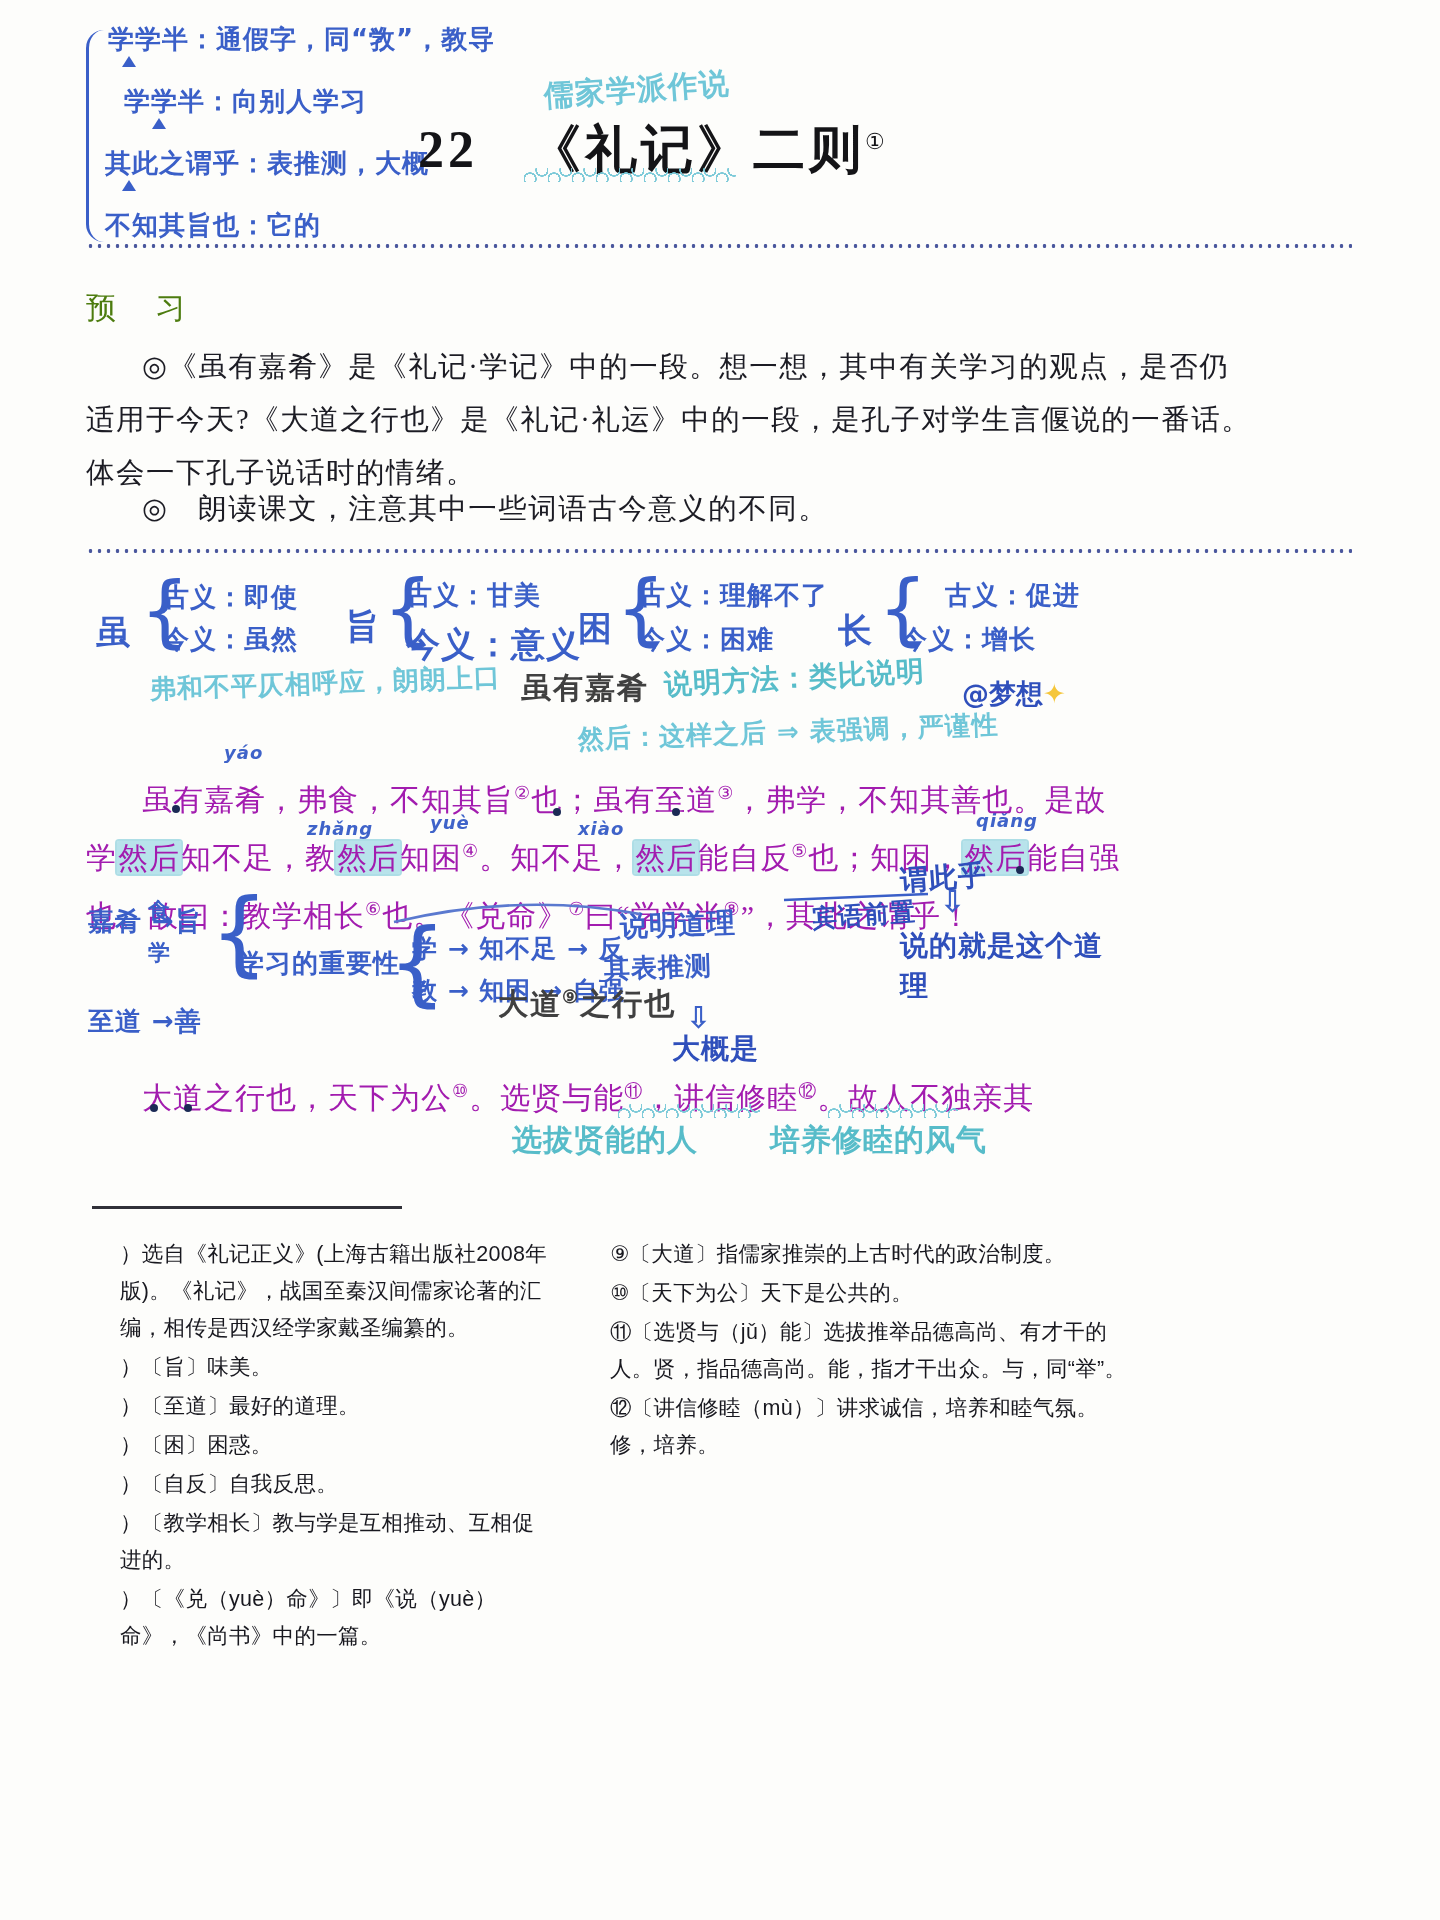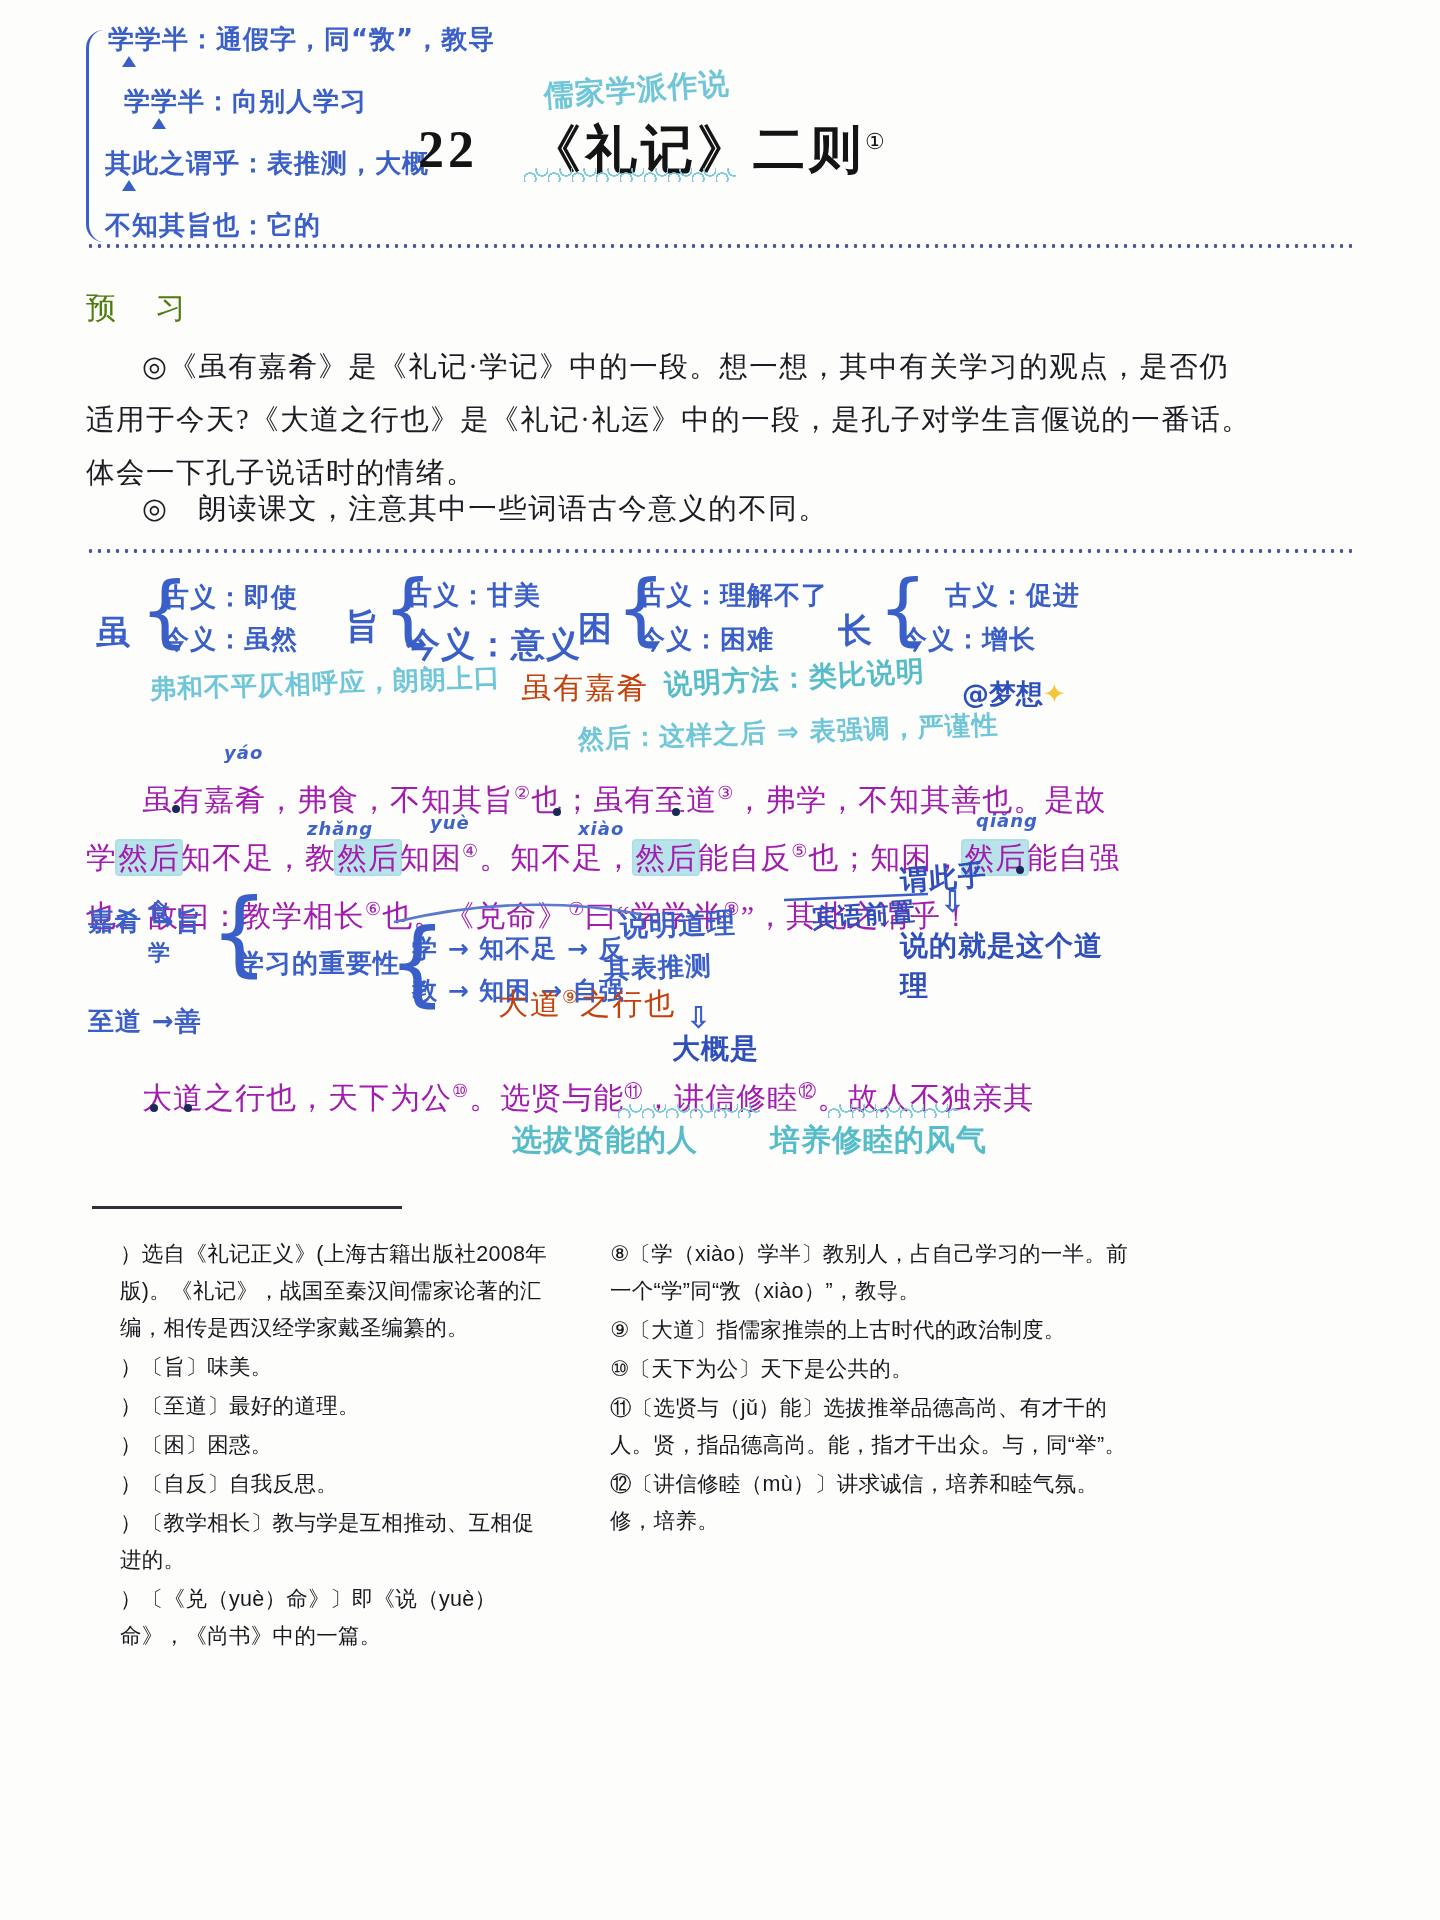"虽有嘉肴" .mini-head { color: #c2410c -> #404040; font-weight: normal -> bold }
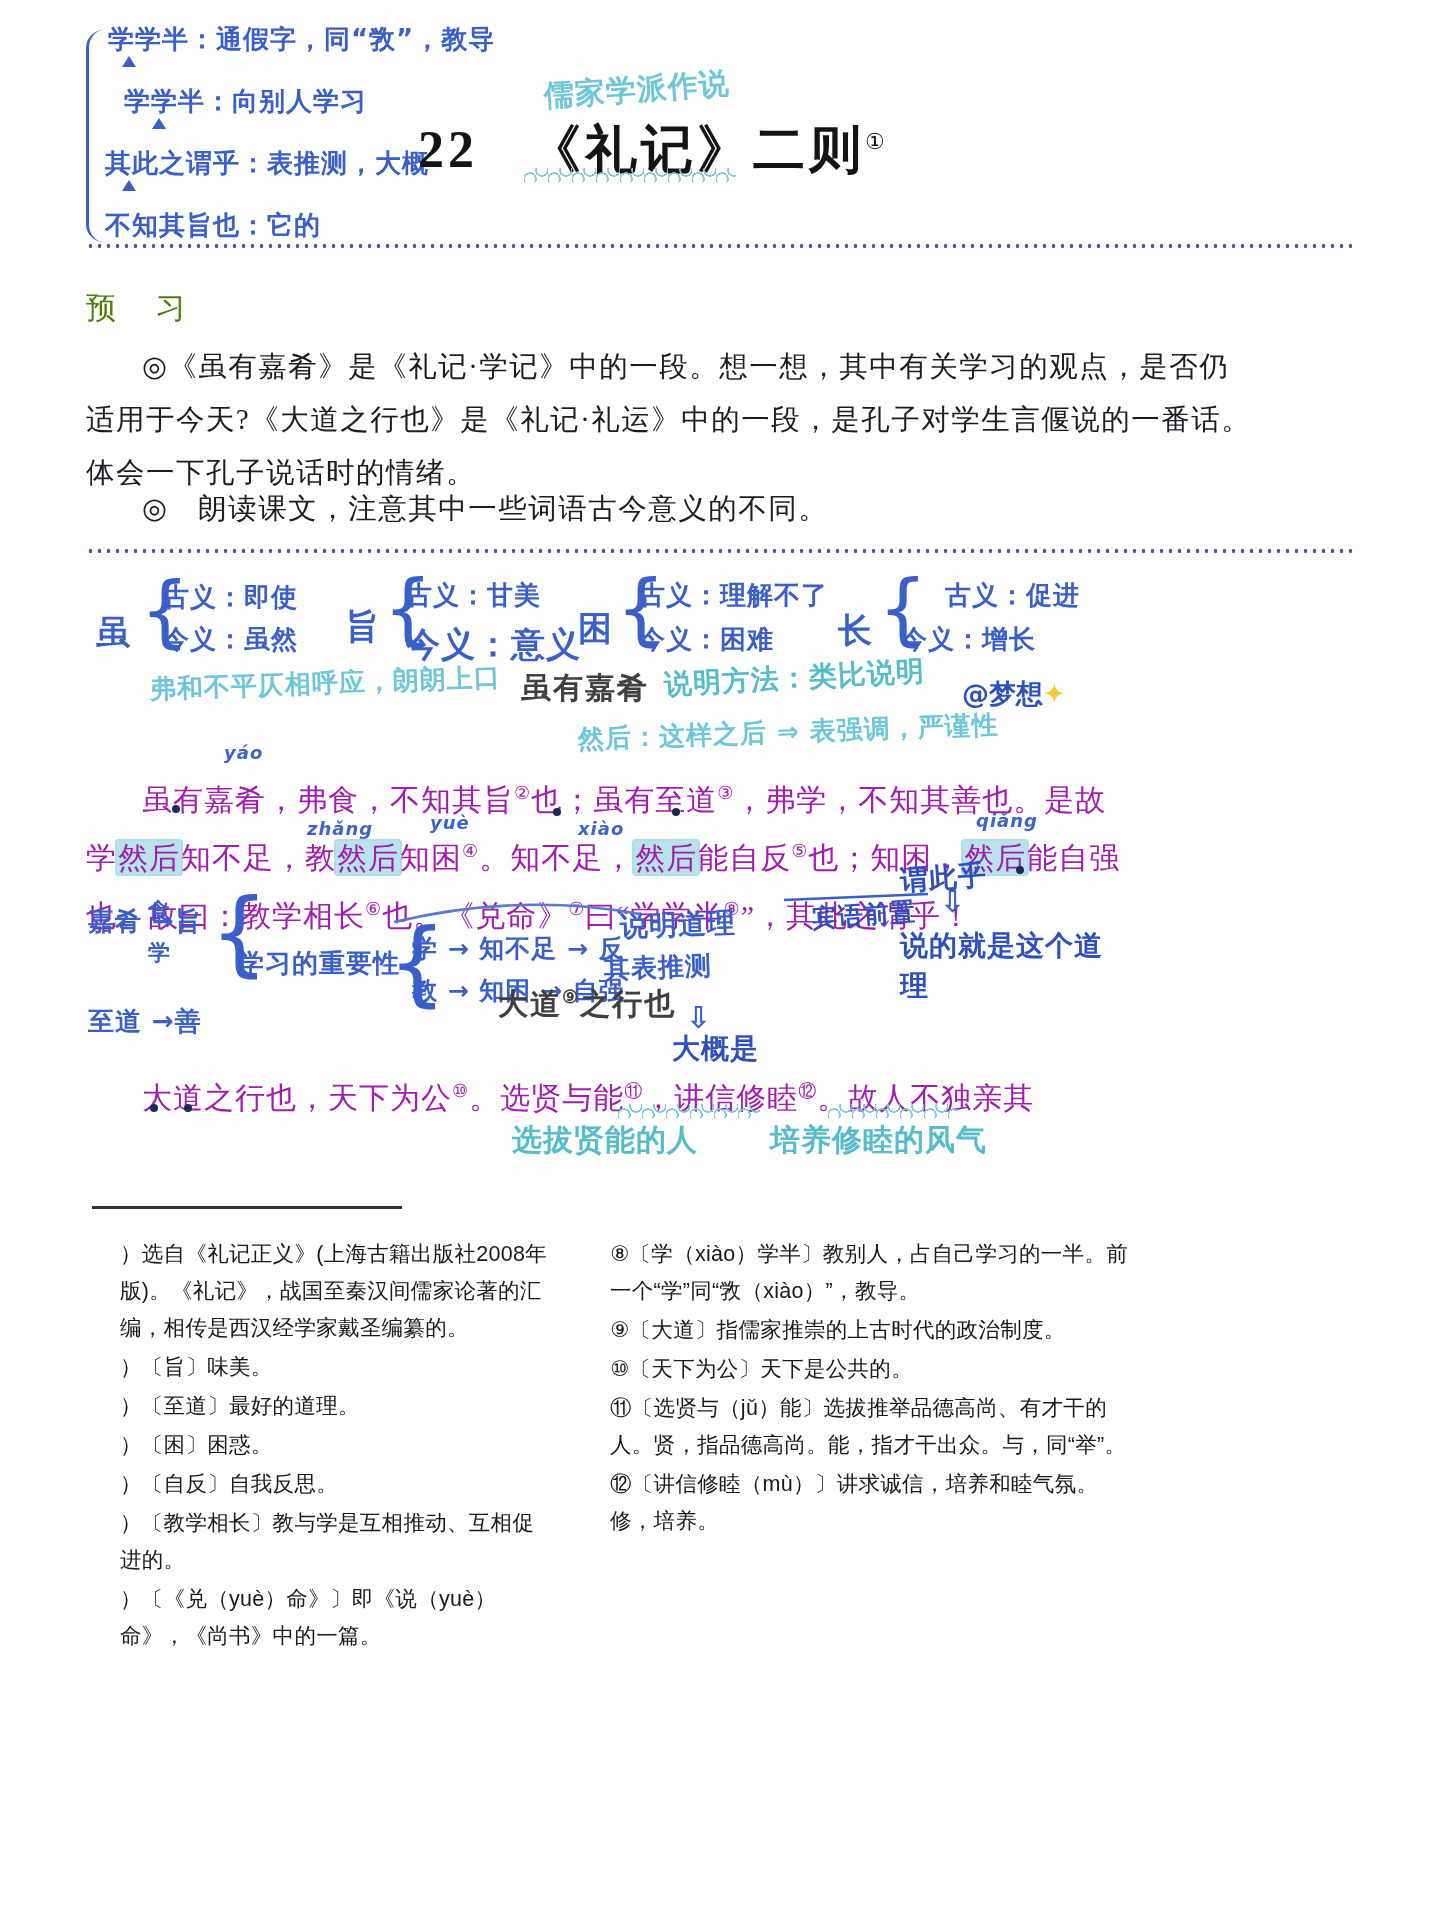"⑧〔学（xiào）学半〕教别人，占自己学习的一半。前一个“学”同“敩（xiào）" p { html: <p><span>⑧〔学（xiào）学半〕教别人，占自己学习的一半。前一个“学”同“敩（xiào）”，教导。</span></p> -> none }
